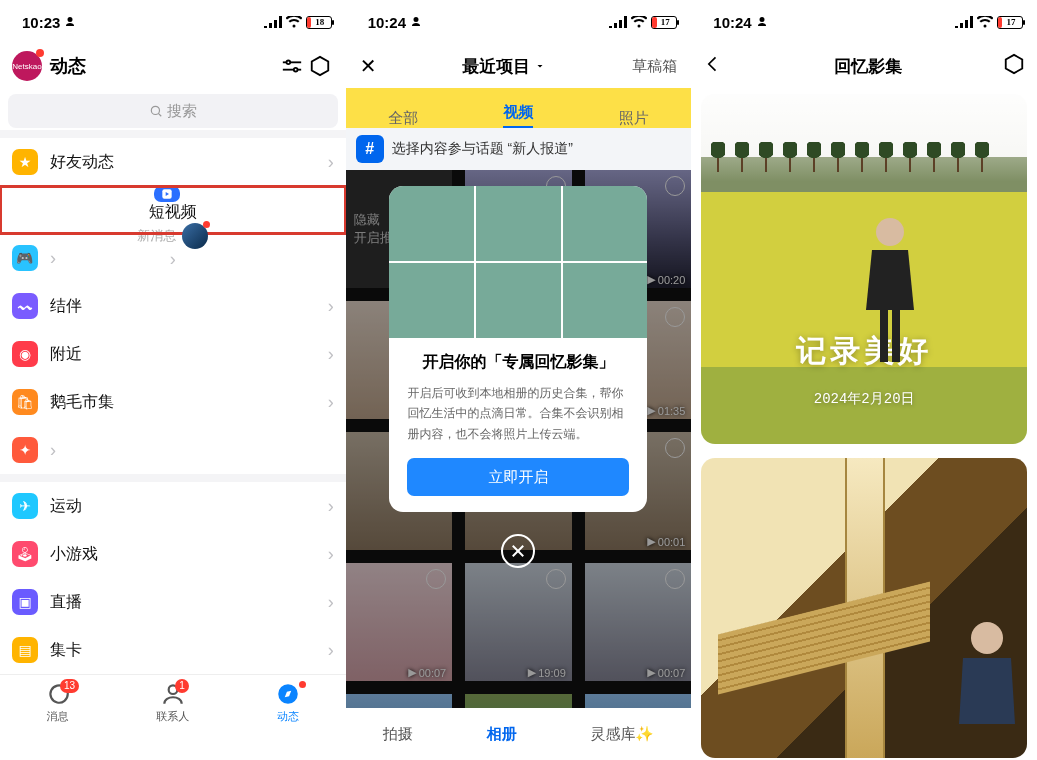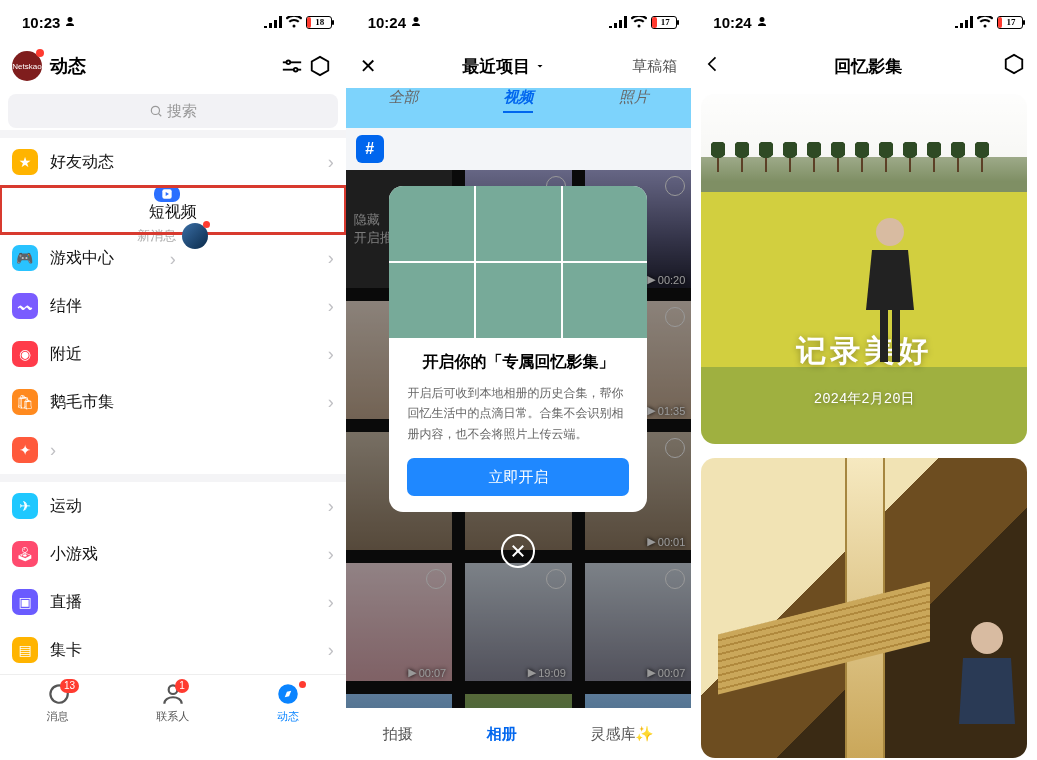"Netskao" .p1-header .avatar { background: #7f1d1d -> #be185d }
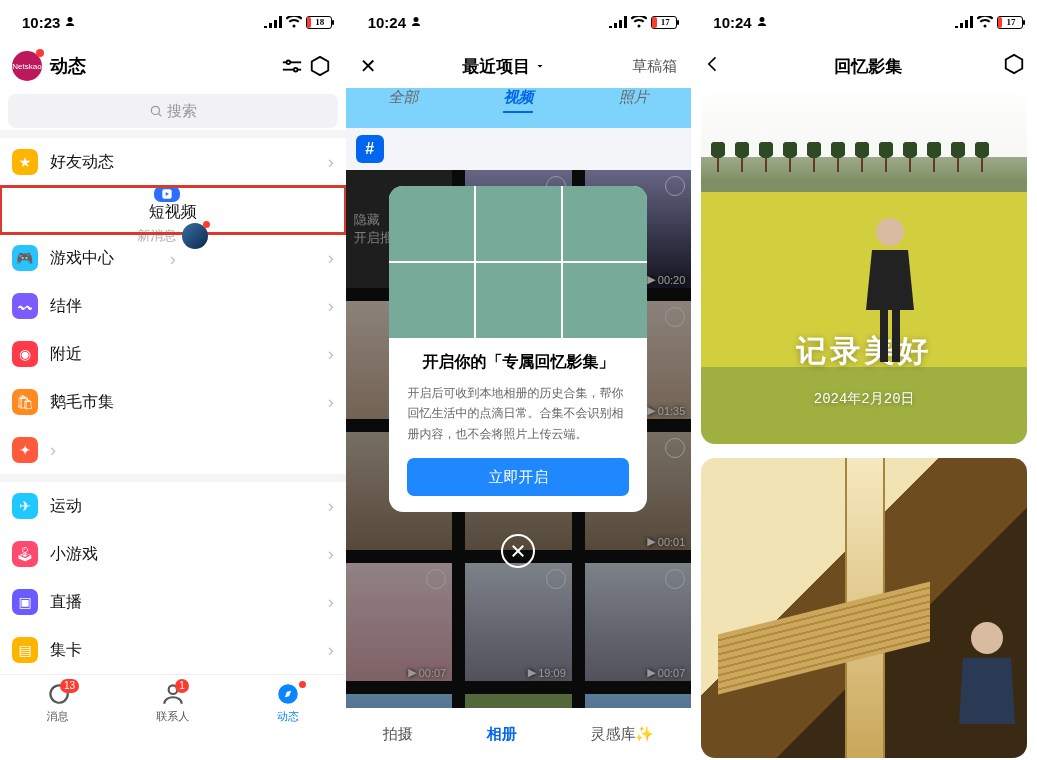"全部" .p2-tabs { align-items: flex-start -> flex-end; background: #7dd3fc -> #fde047; font-style: italic -> none }
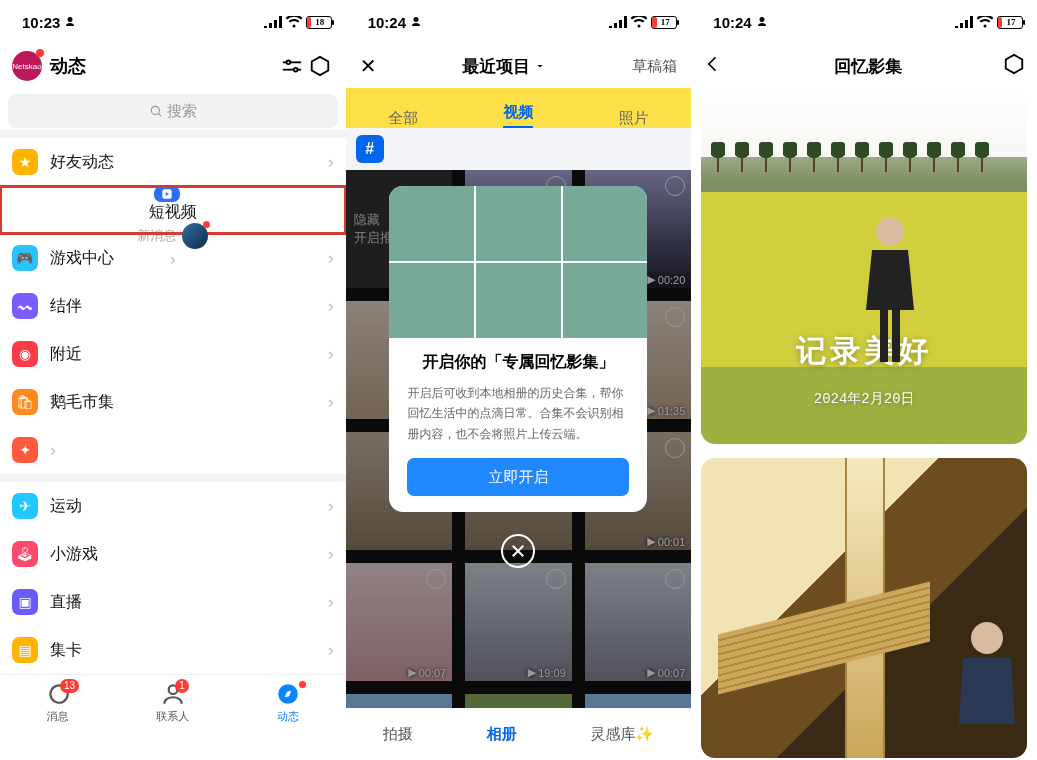"选择内容参与话题 “新人报道”" span { html: none -> <span>选择内容参与话题 “新人报道”</span> }
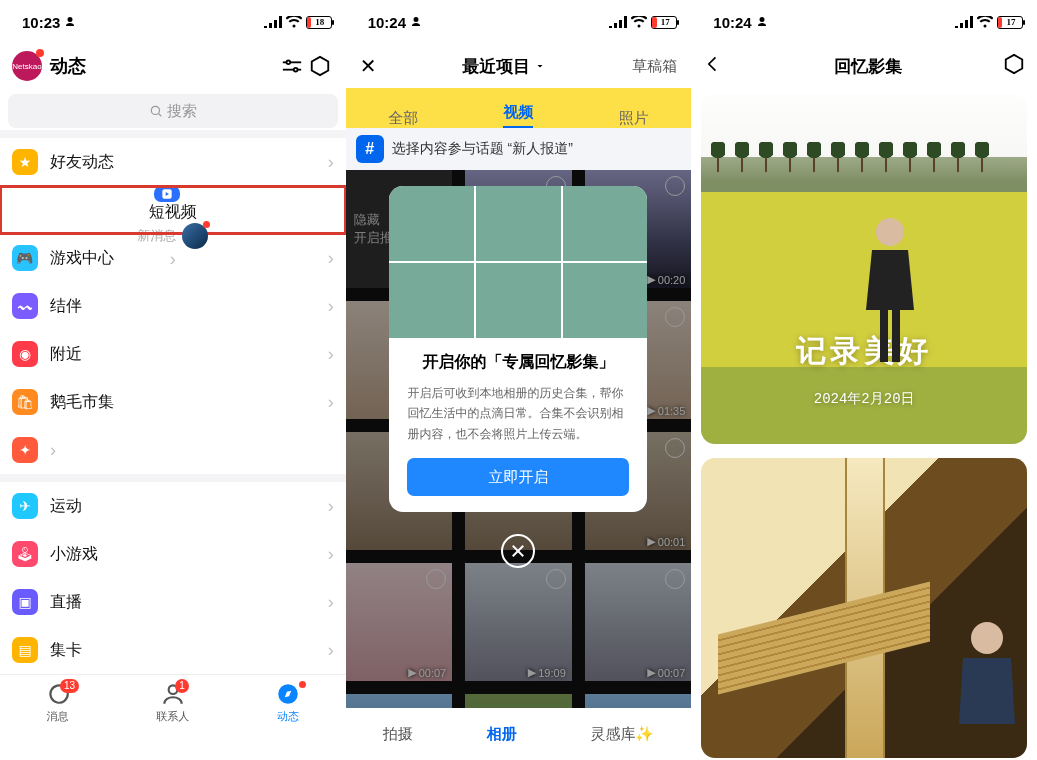"游戏中心" div.label { html: <div>游戏中心</div> -> none }
